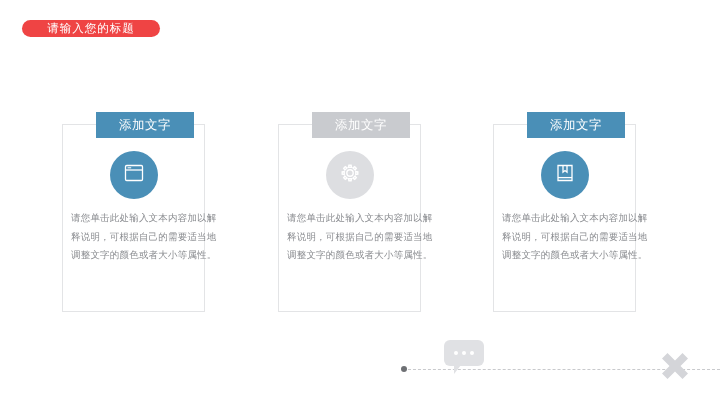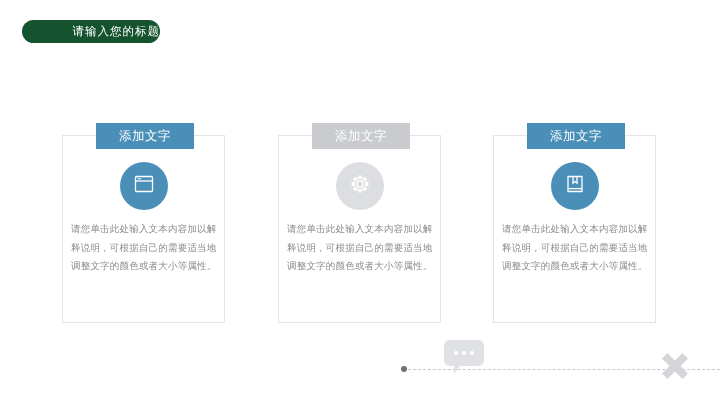"请输入您的标题" .title-pill { background: #14532d -> #ef4444; height: 23px -> 17px; justify-content: flex-end -> center }
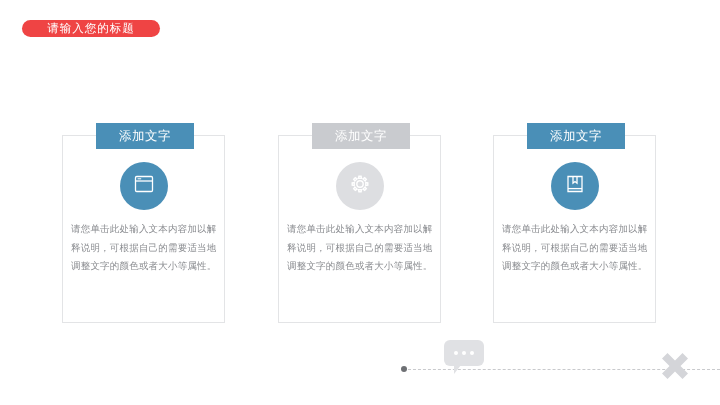"添加文字" .card { top: 135px -> 124px; width: 163px -> 143px }
